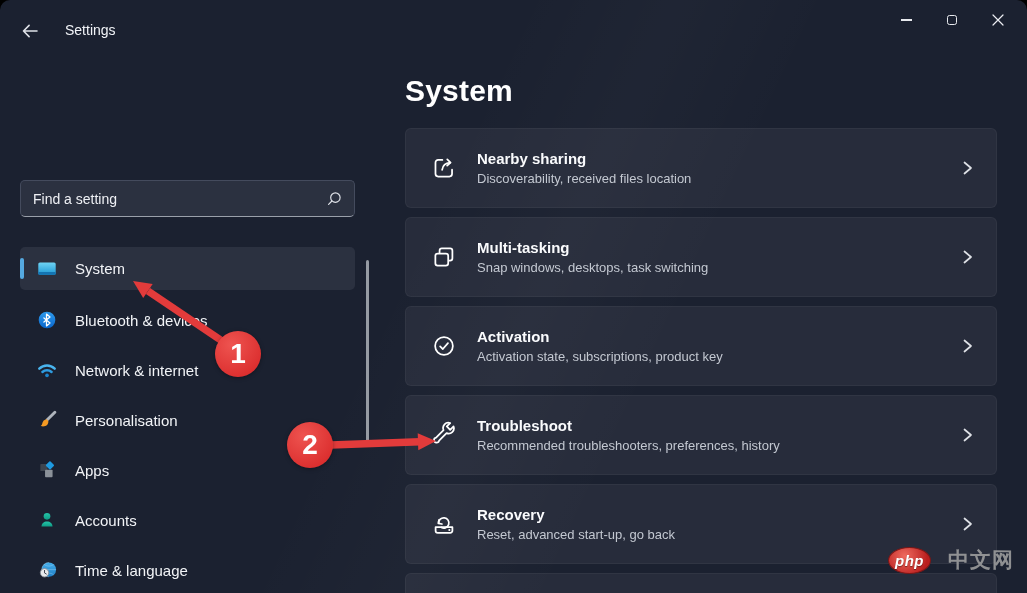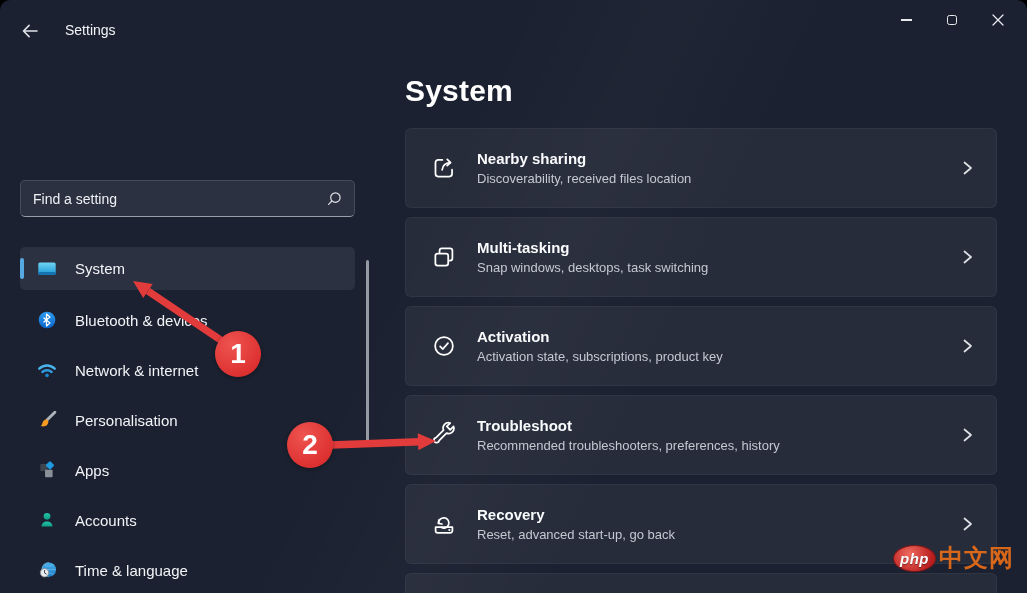"php" .watermark { gap: 3px -> 17px }
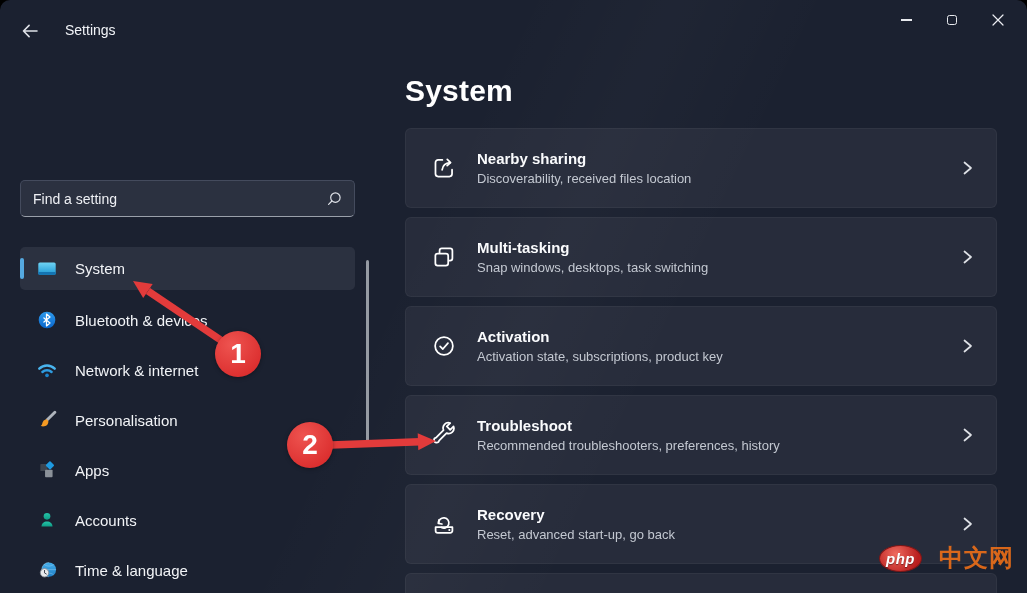"中文网" .wm-text { color: #f97316 -> #a3a3a3; font-size: 24px -> 21px }
